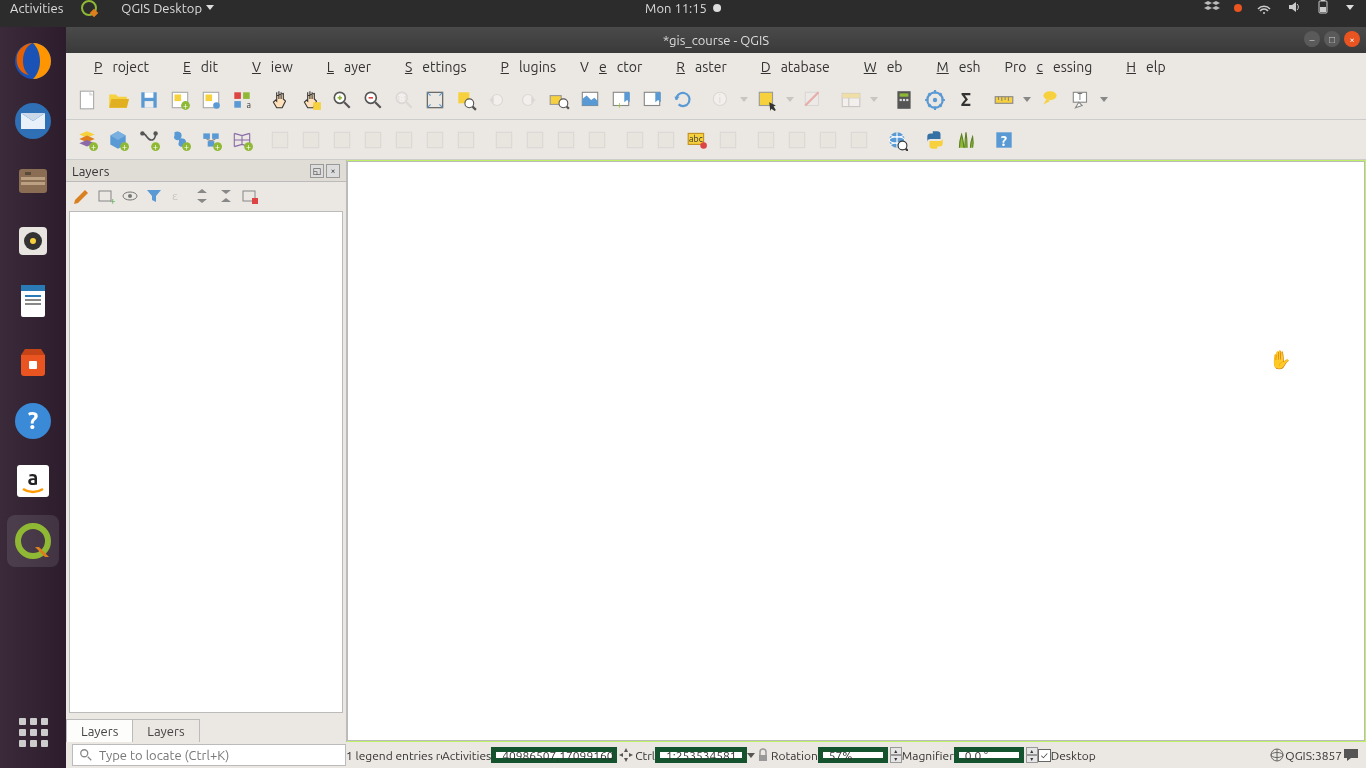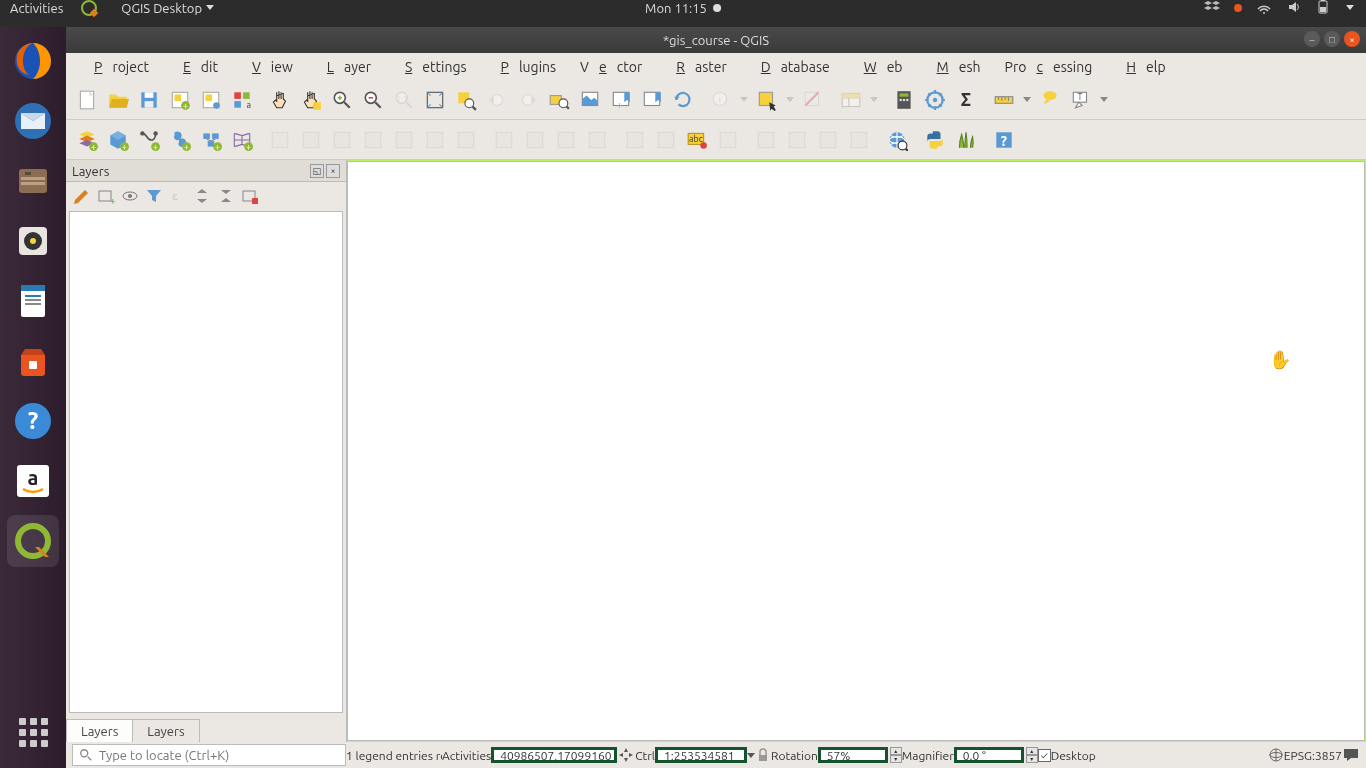"40986507,17099160" .sb-field { border: 3px solid #14532d -> 5px solid #14532d }
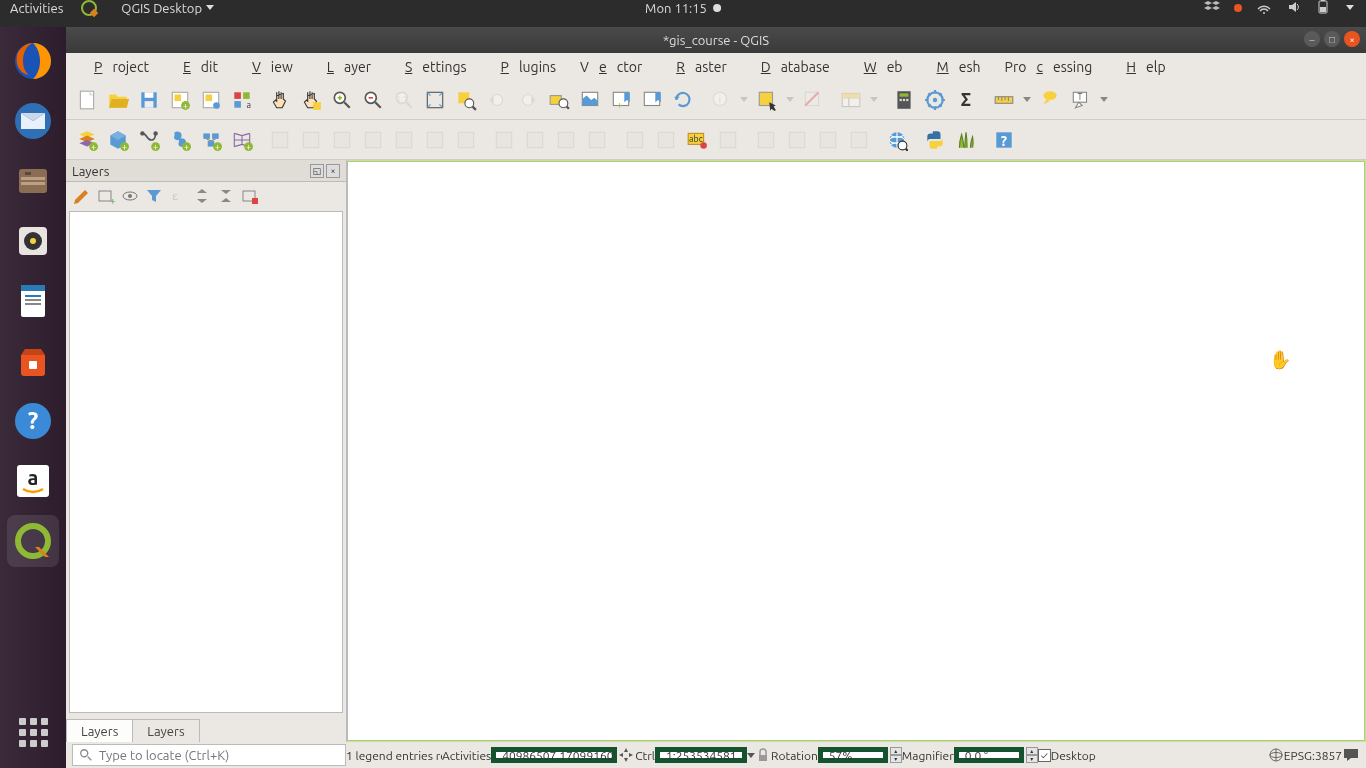"EPSG:3857" span.sb-label { text: EPSG:3857 -> QGIS:3857 }
